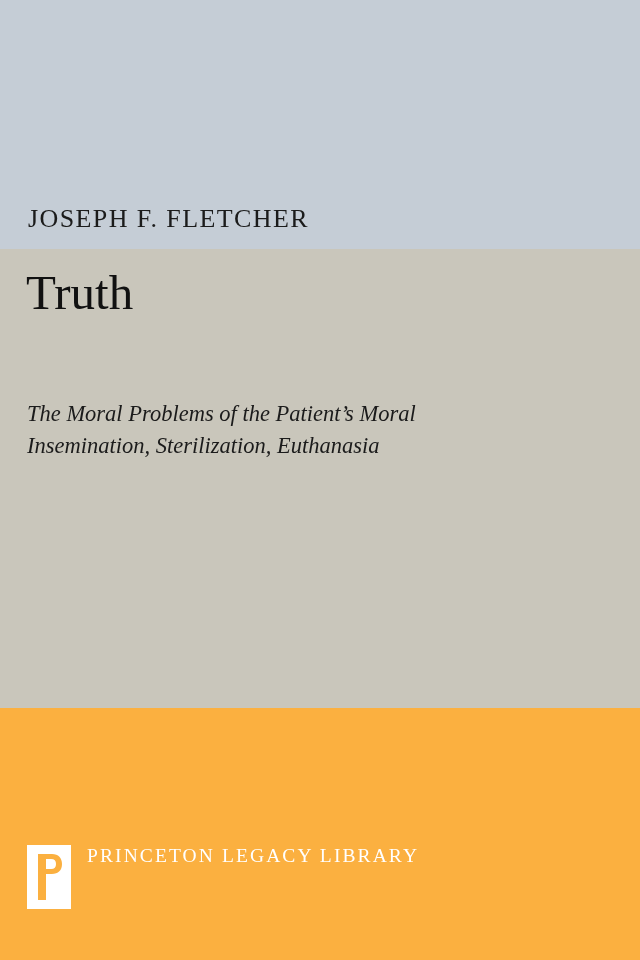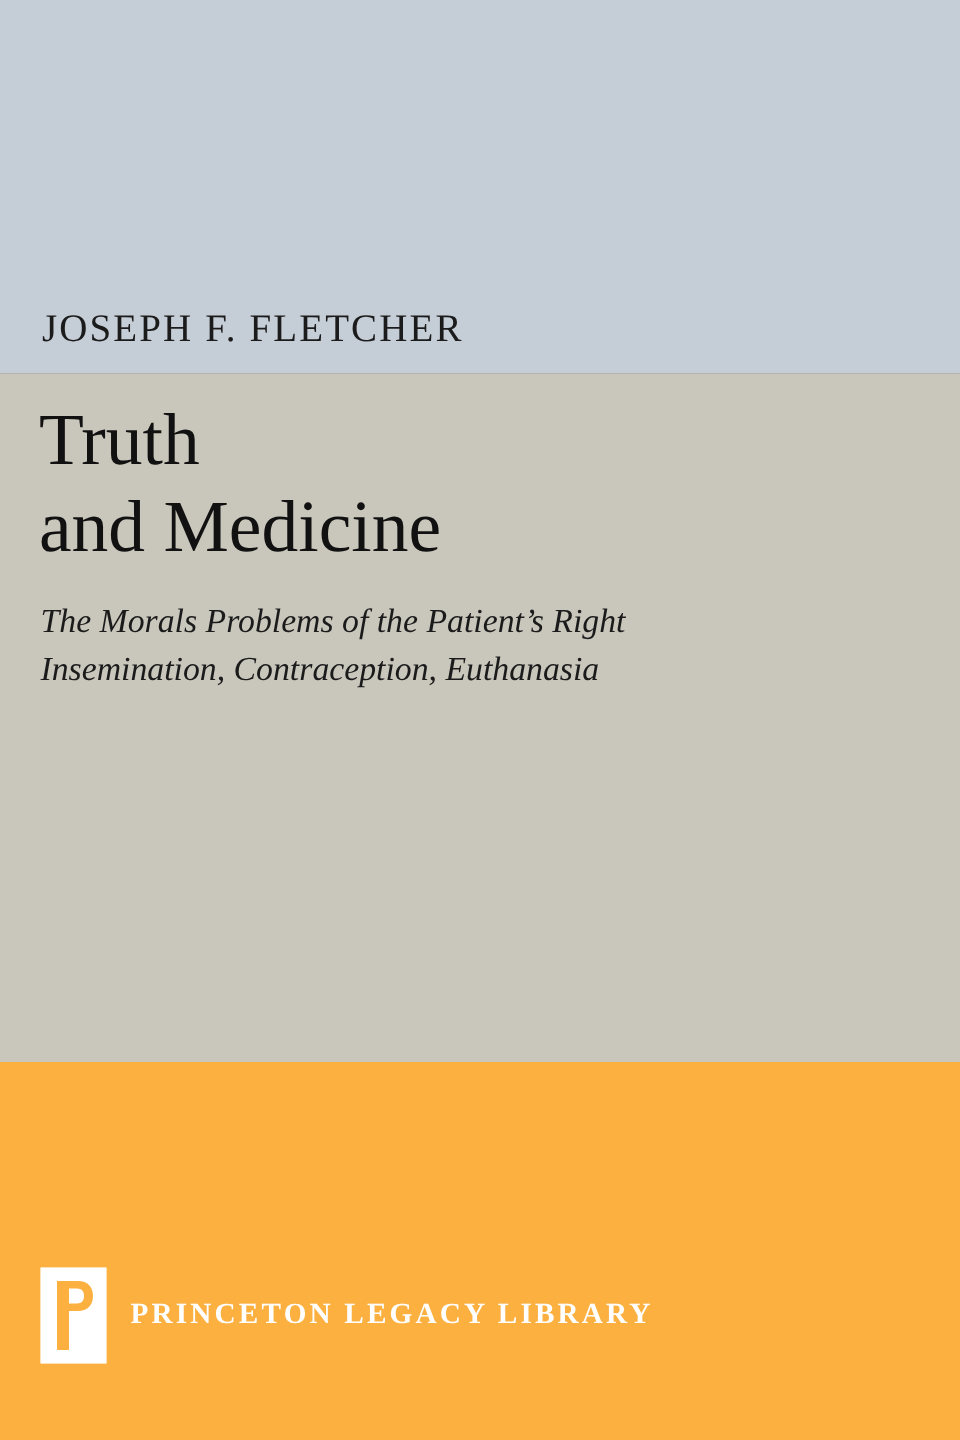"and Medicine" div { html: <div>and Medicine</div> -> none }
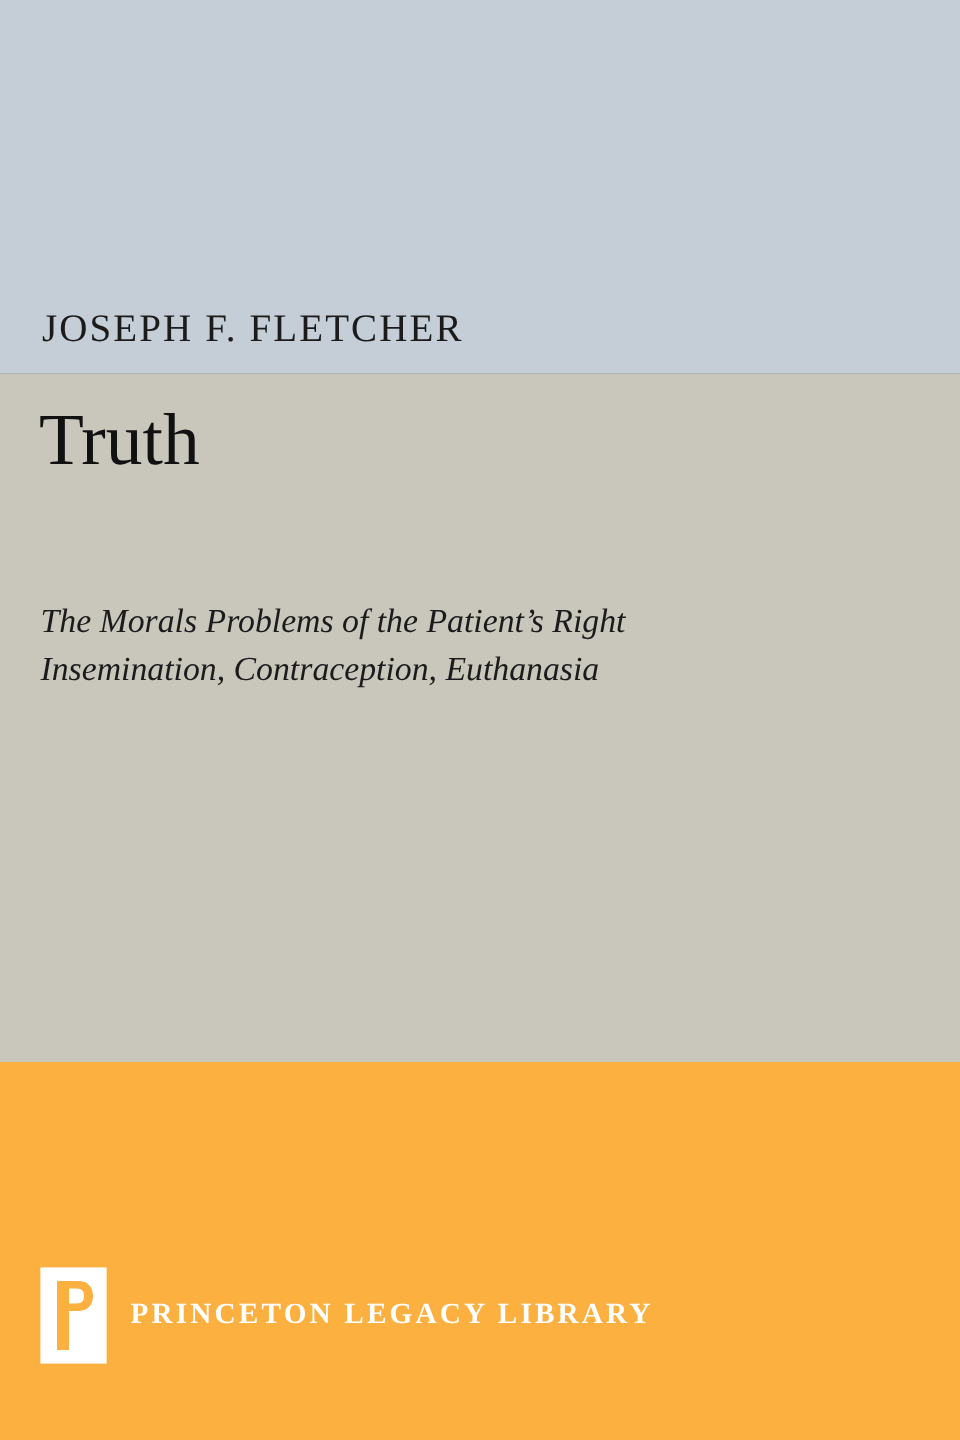"The Morals Problems of the" div { text: Morals Problems of the Patient’s Right -> Moral Problems of the Patient’s Moral }
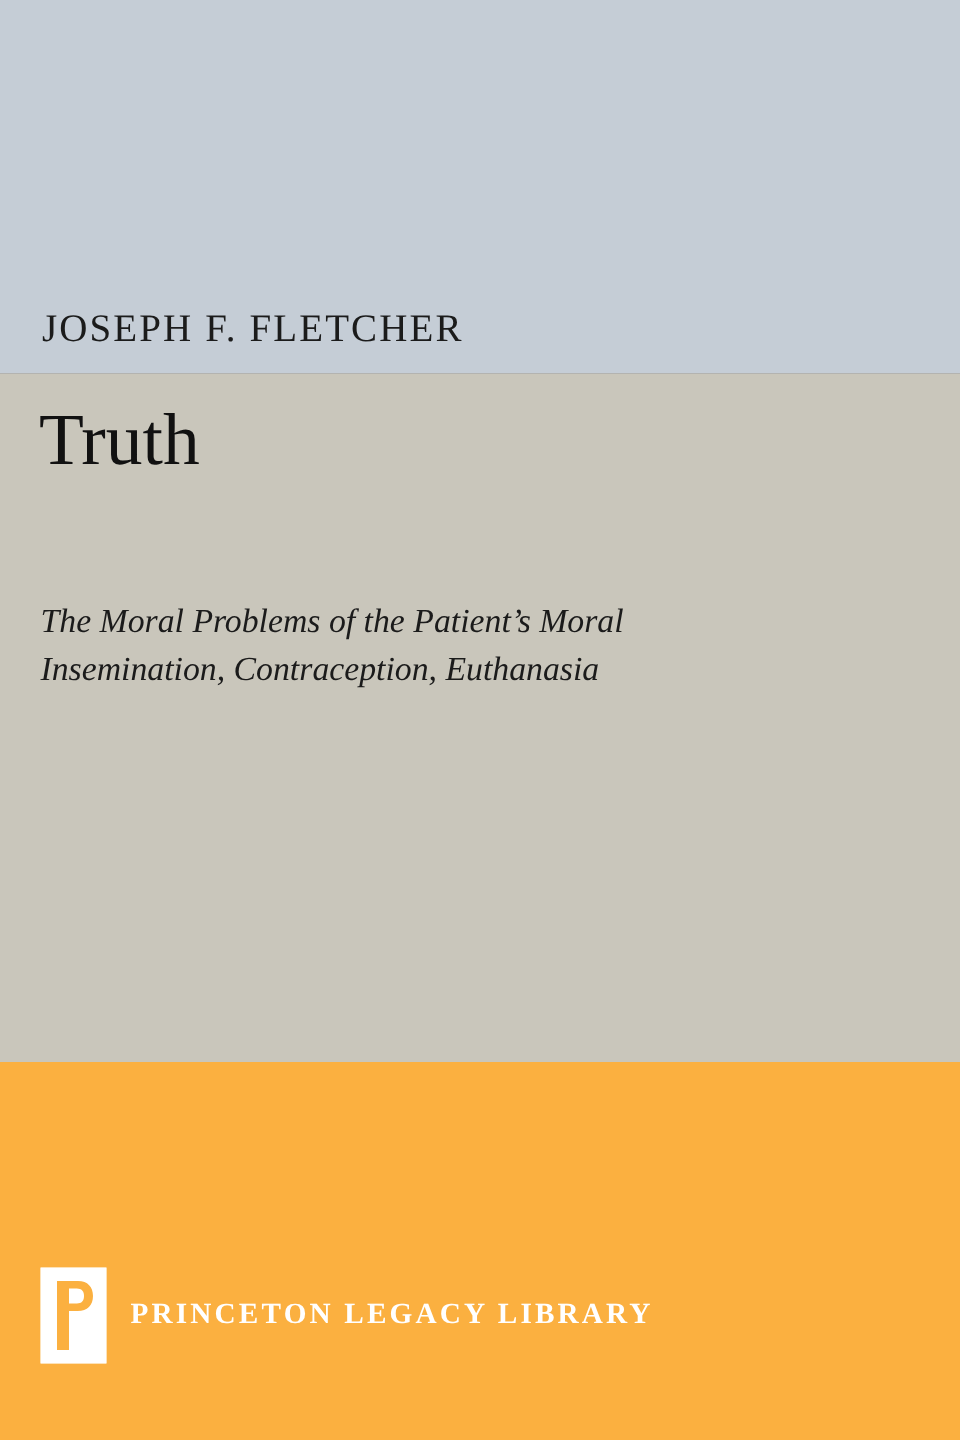"Insemination, Contraception, Euthanasia" div { text: Contraception -> Sterilization }
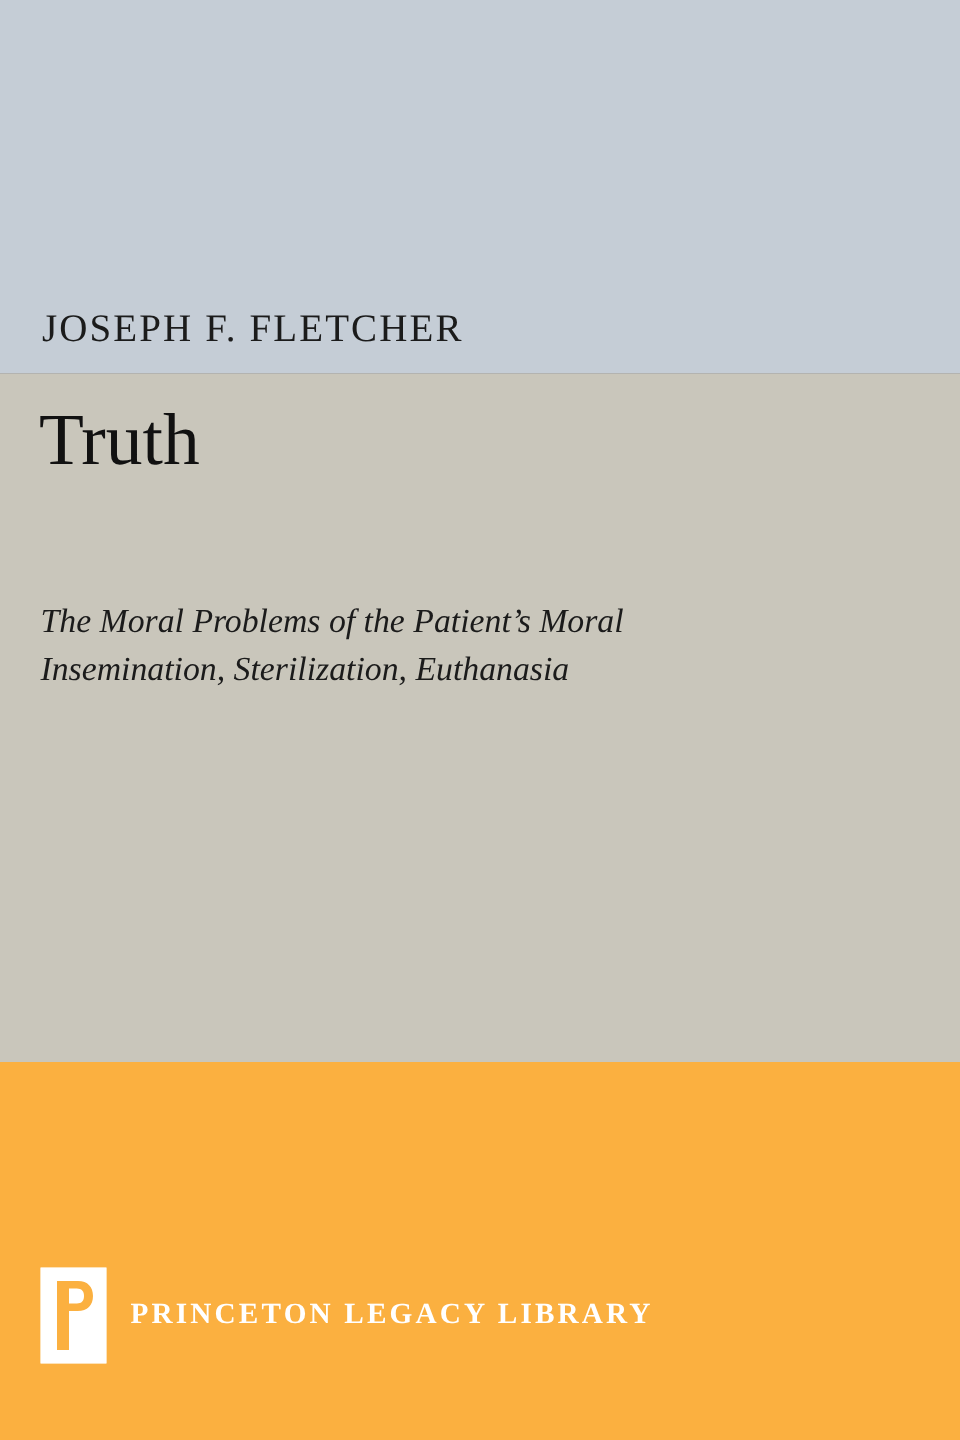"PRINCETON LEGACY LIBRARY" .logo-row { align-items: center -> none; font-weight: bold -> none }
